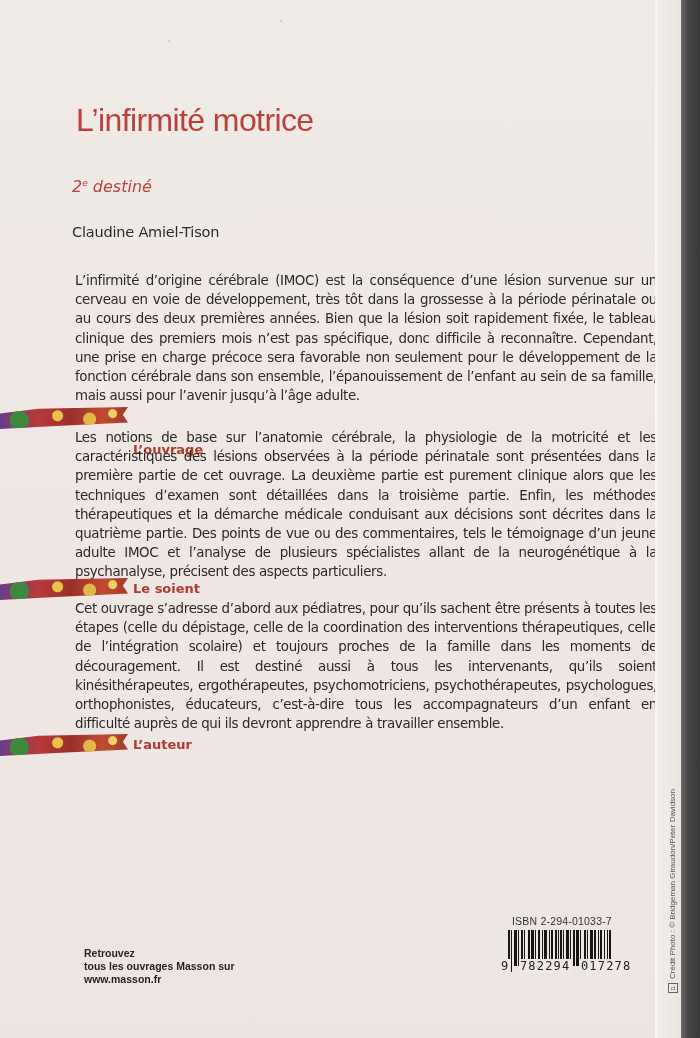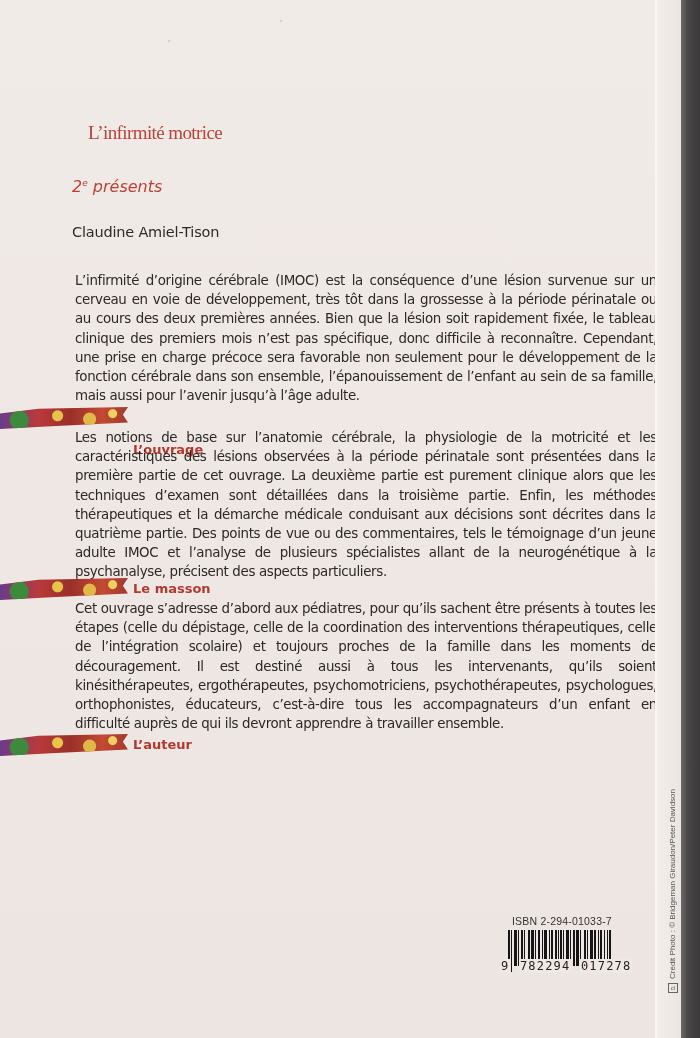"L’infirmité motrice" .title { font-family: Liberation Serif, serif -> Liberation Sans, sans-serif; font-size: 19px -> 32px; margin: 16px -> 4px }
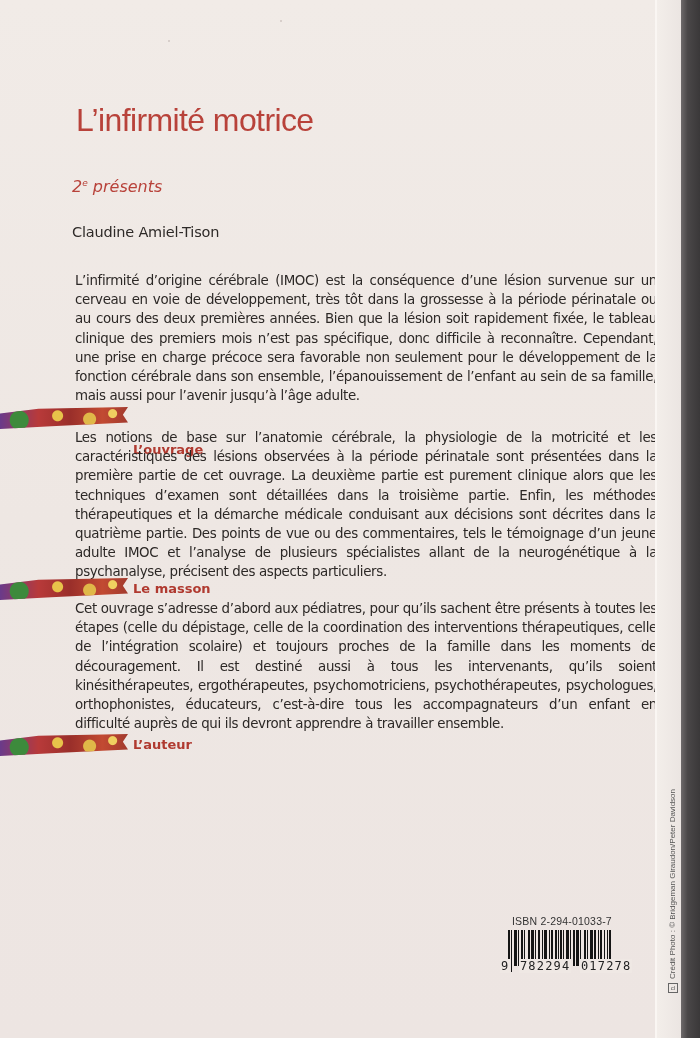"présents" span { text: présents -> destiné }
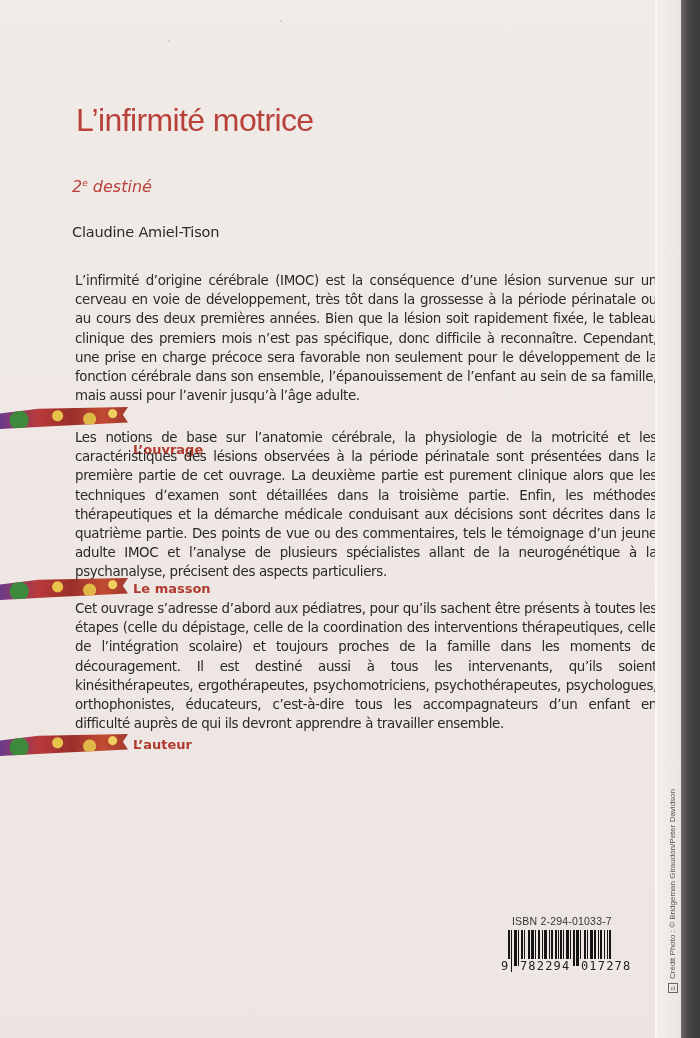"Le masson" div.section-heading { text: masson -> soient }
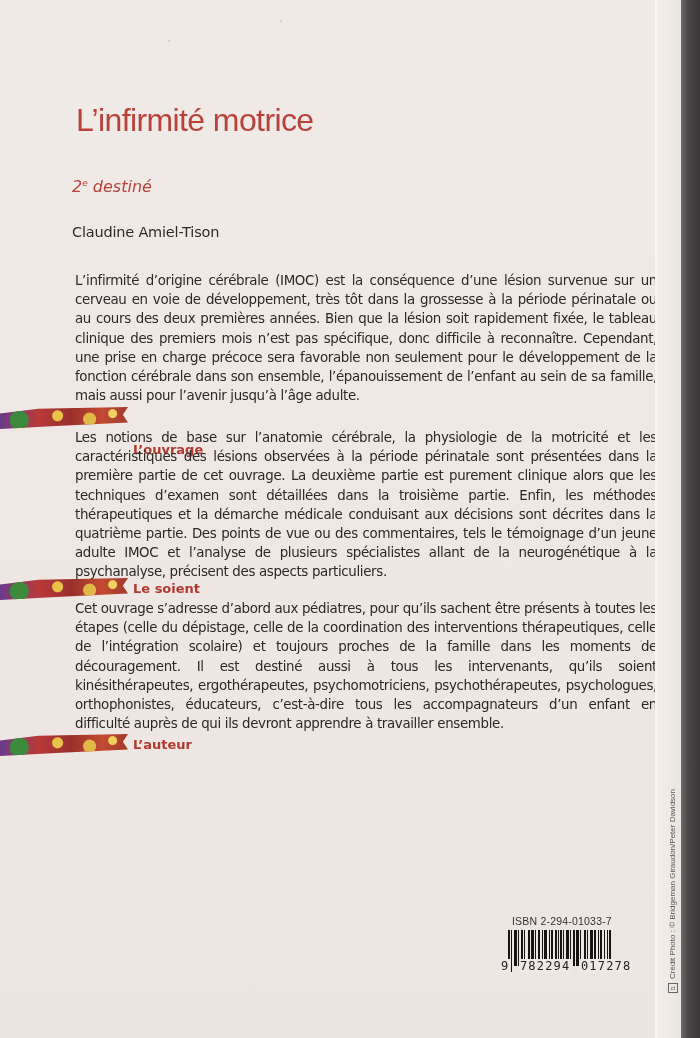"Retrouvez" div.retrouvez { html: none -> <div> <div>Retrouvez</div> <div>tous les ouvrages Masson sur</div> <div>www.masson.fr</div> </div> }
